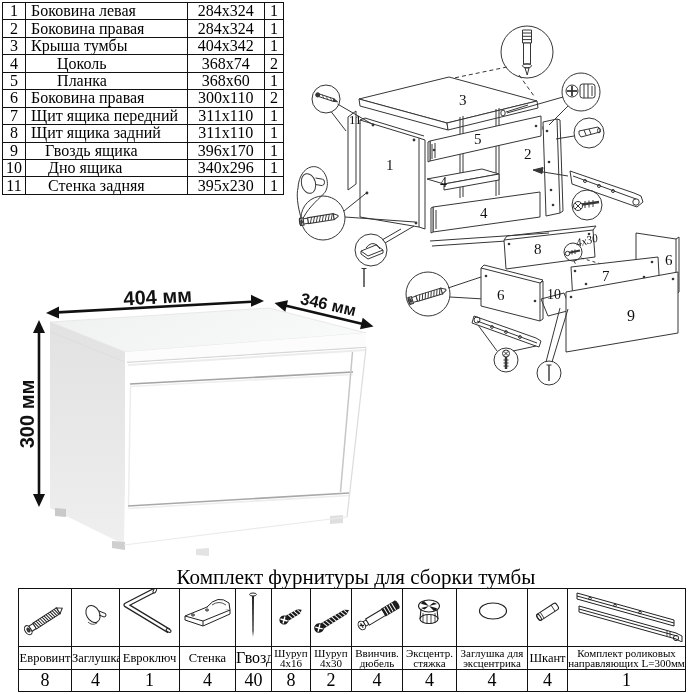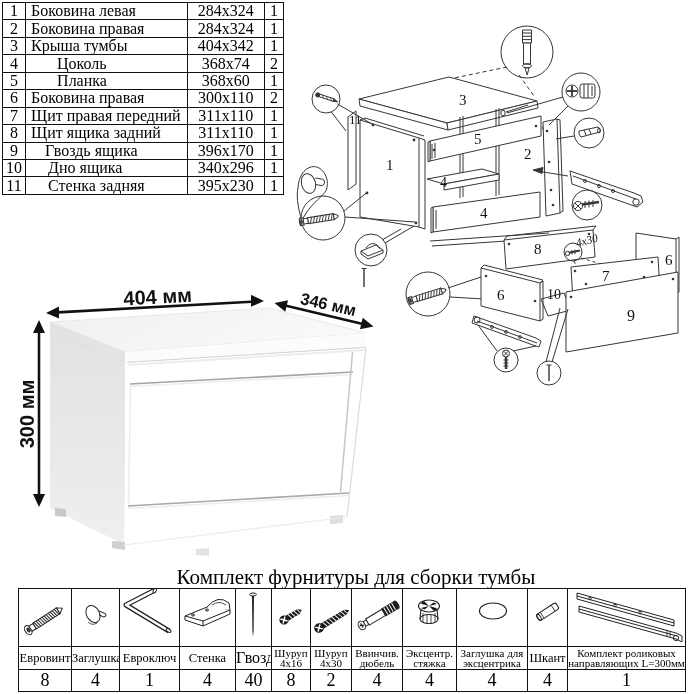"Щит правая передний" td { text: правая -> ящика }
